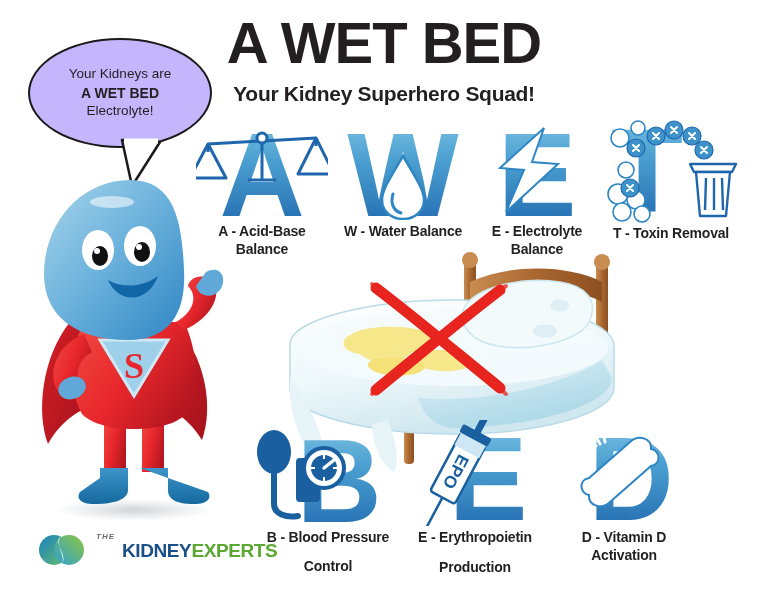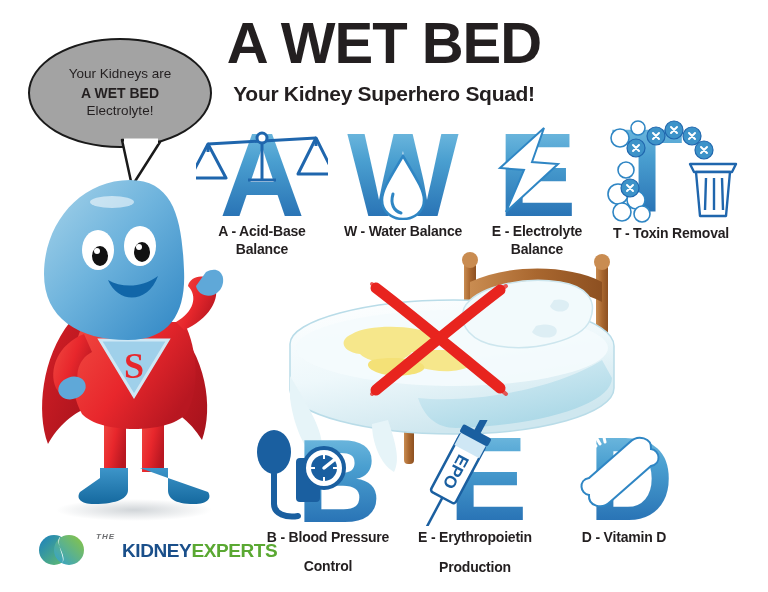"Your Kidneys are" .bubble { background: #a3a3a3 -> #c4b5fd }
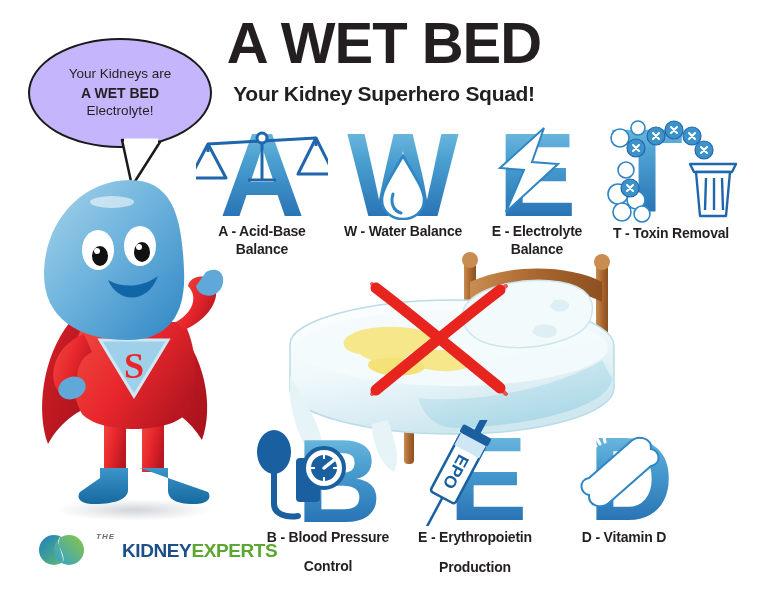"Activation" div.cap { html: none -> <div>Activation</div> }
